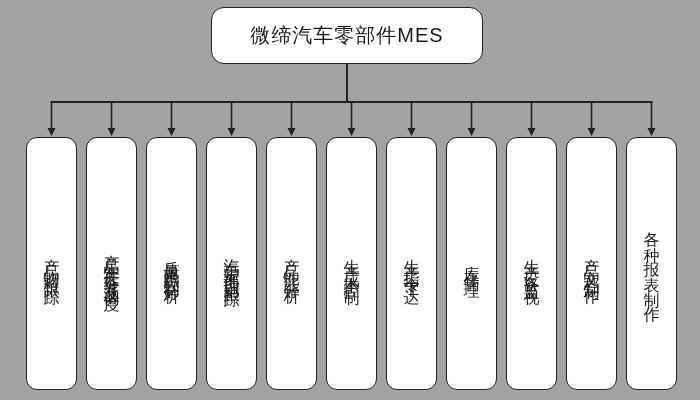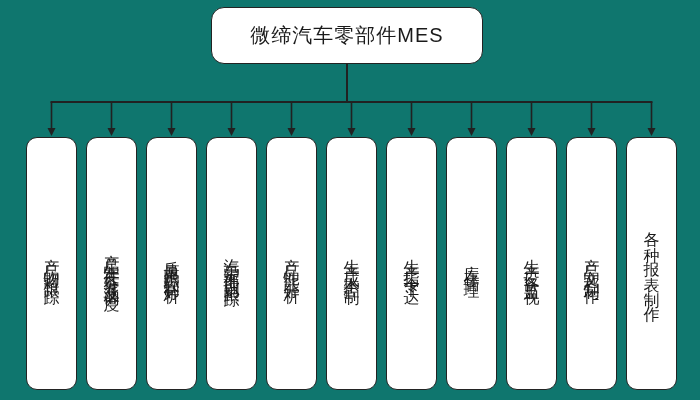"微缔汽车零部件MES" .canvas { background: #0f766e -> #a3a3a3 }
